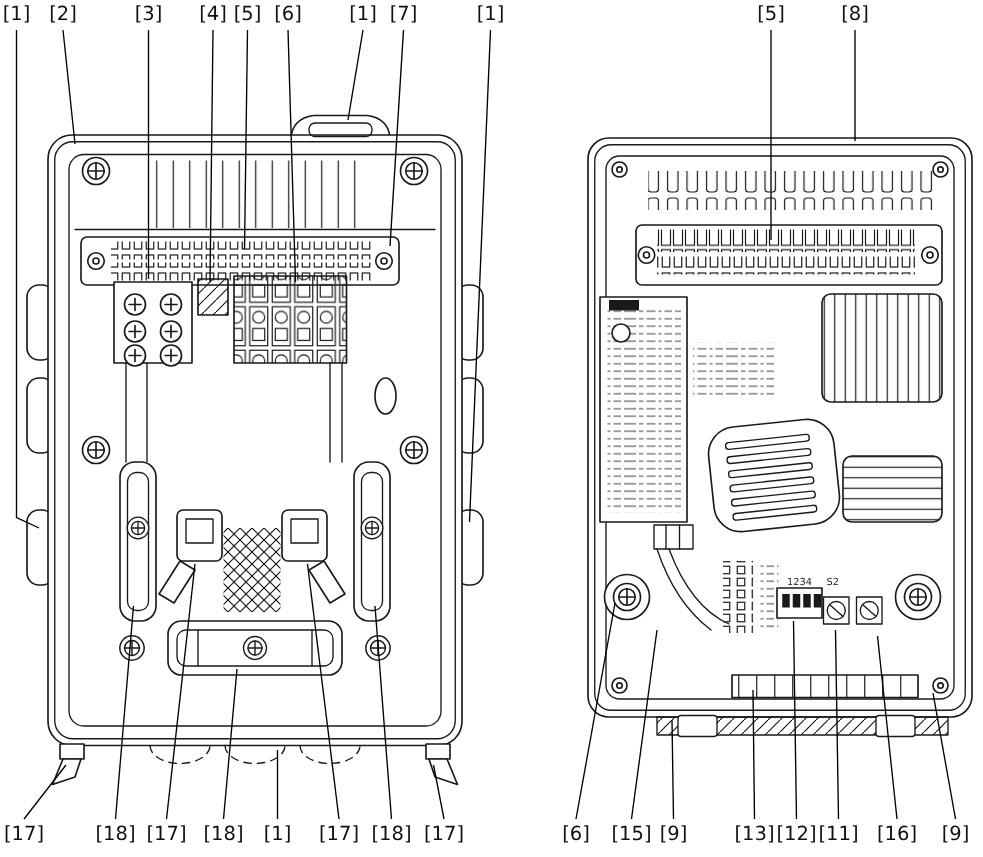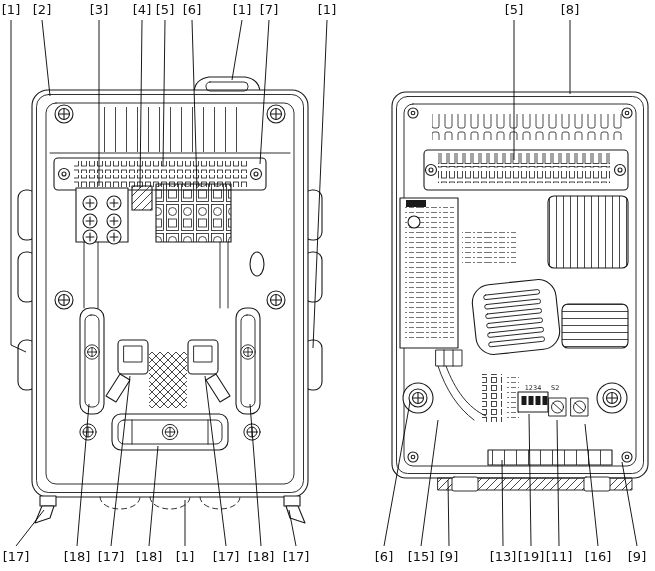"[19]" div.lbl { text: 19 -> 12 }
